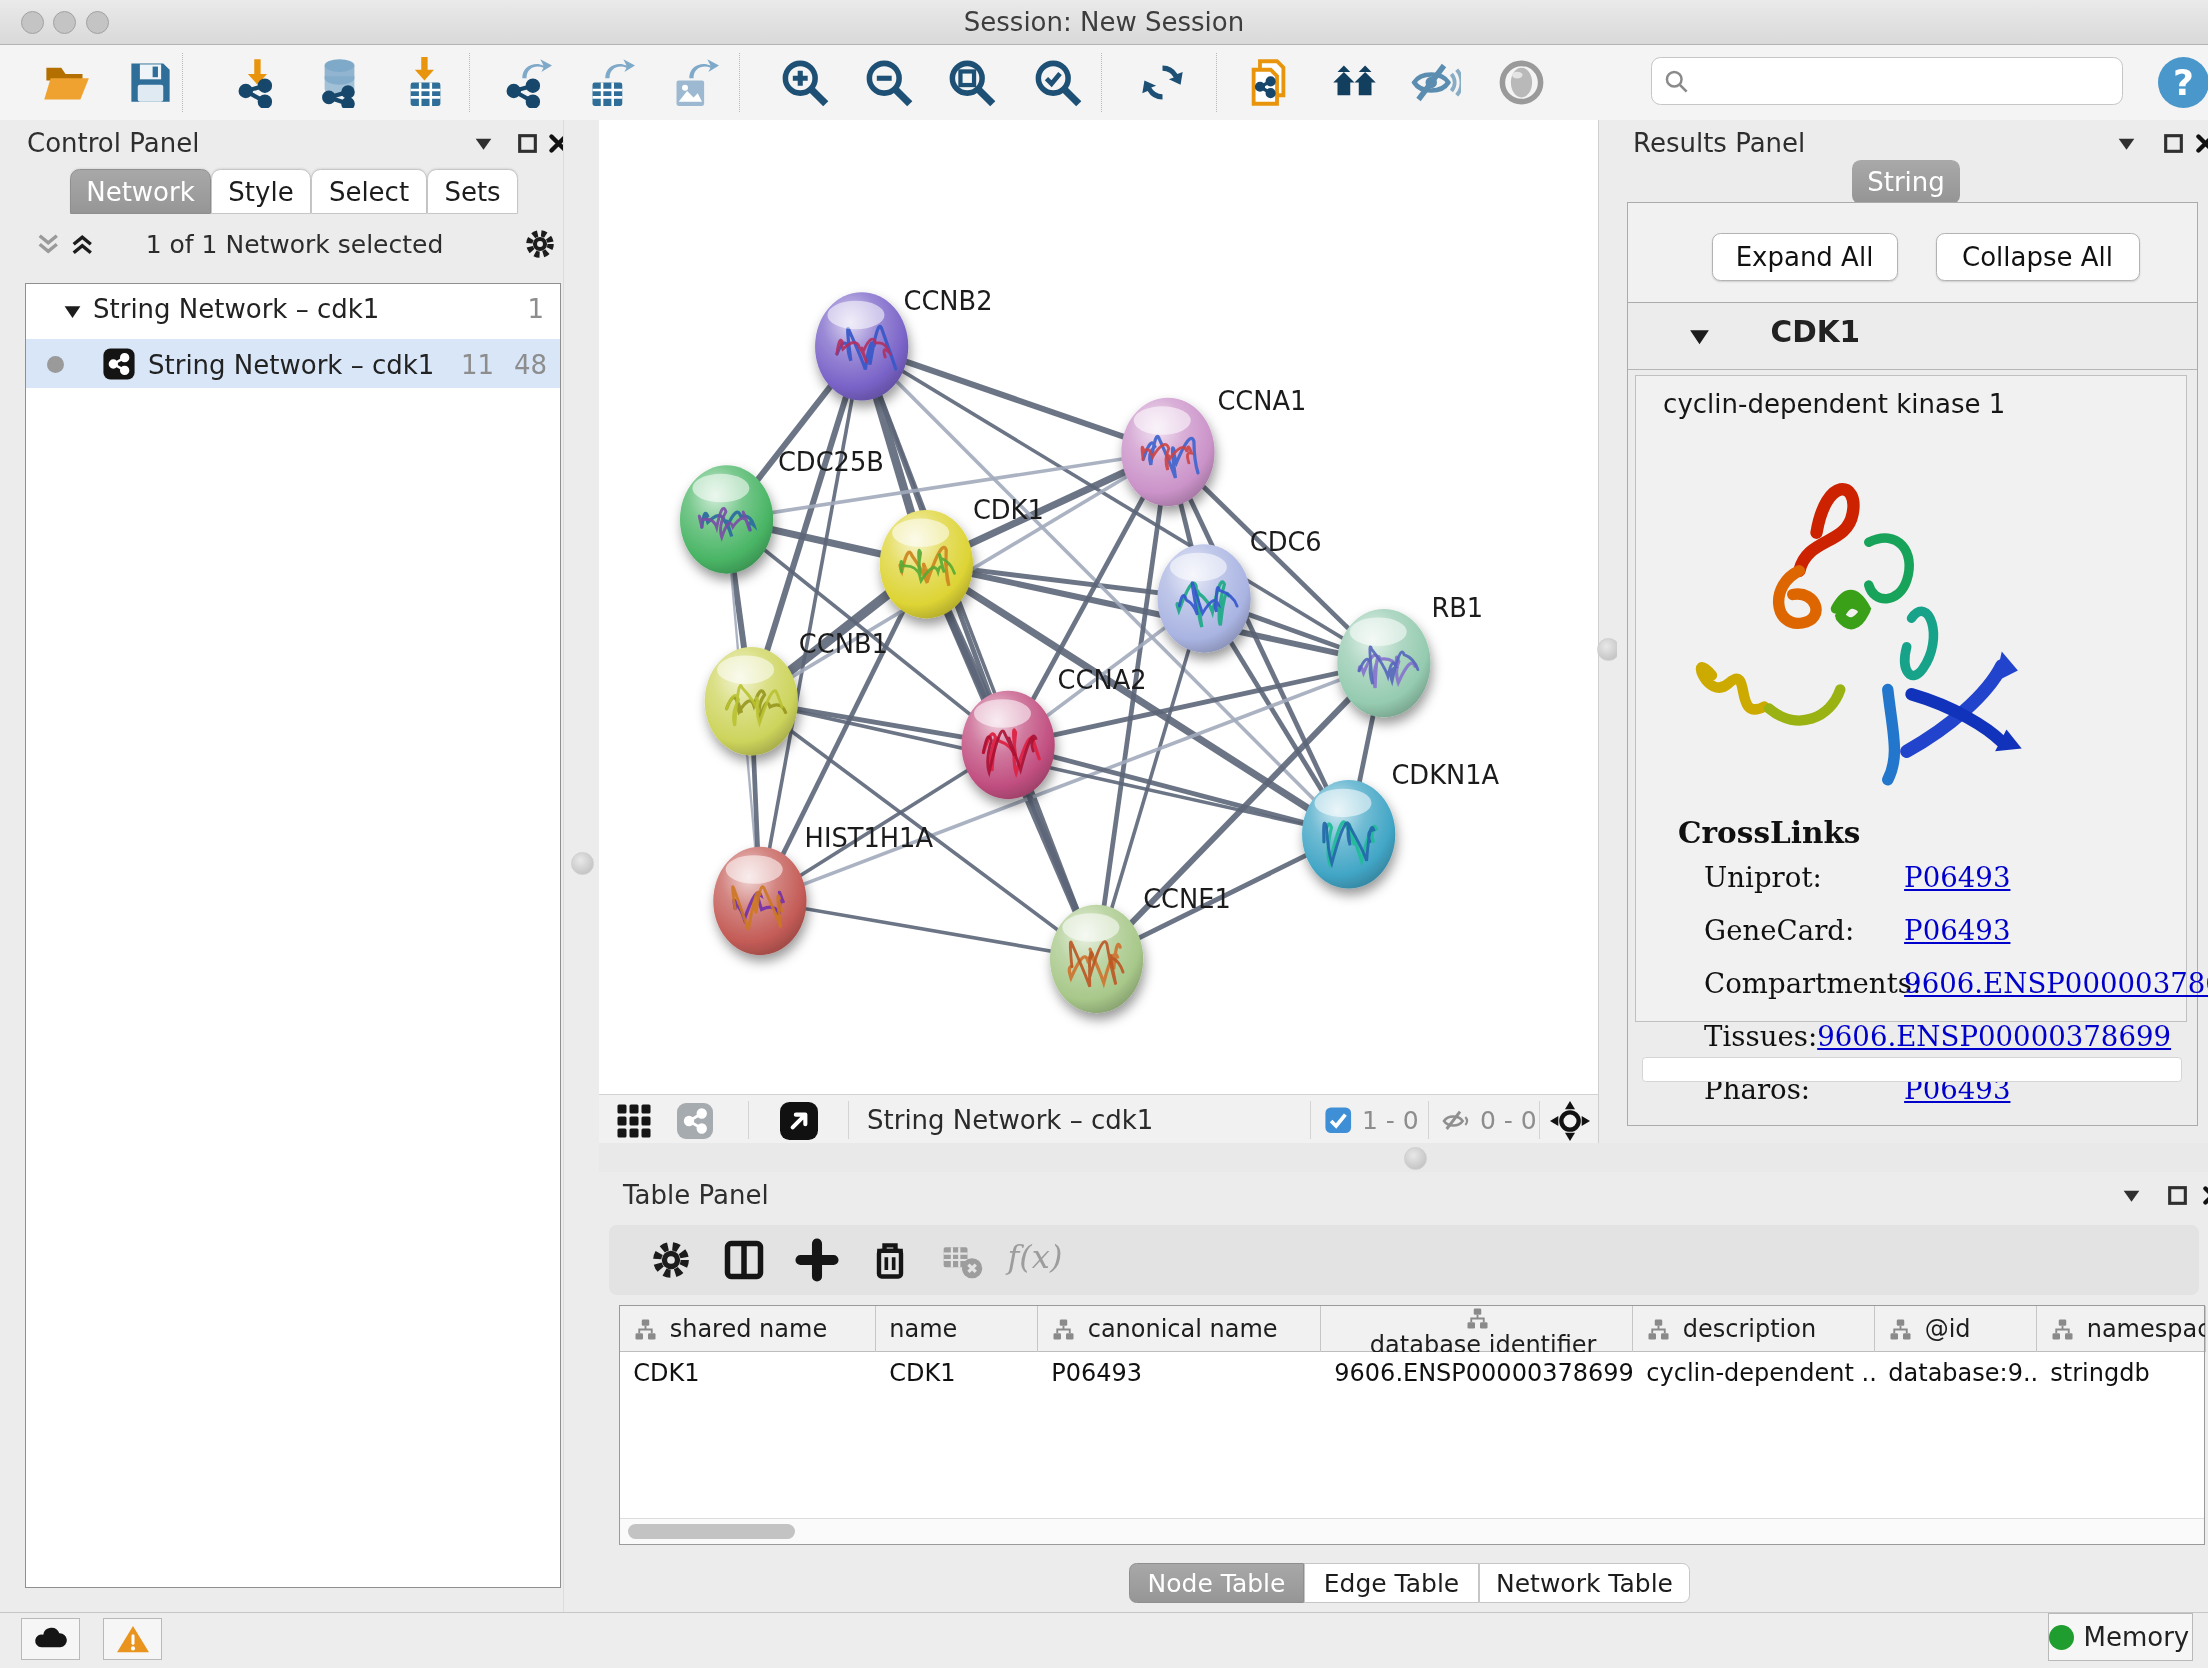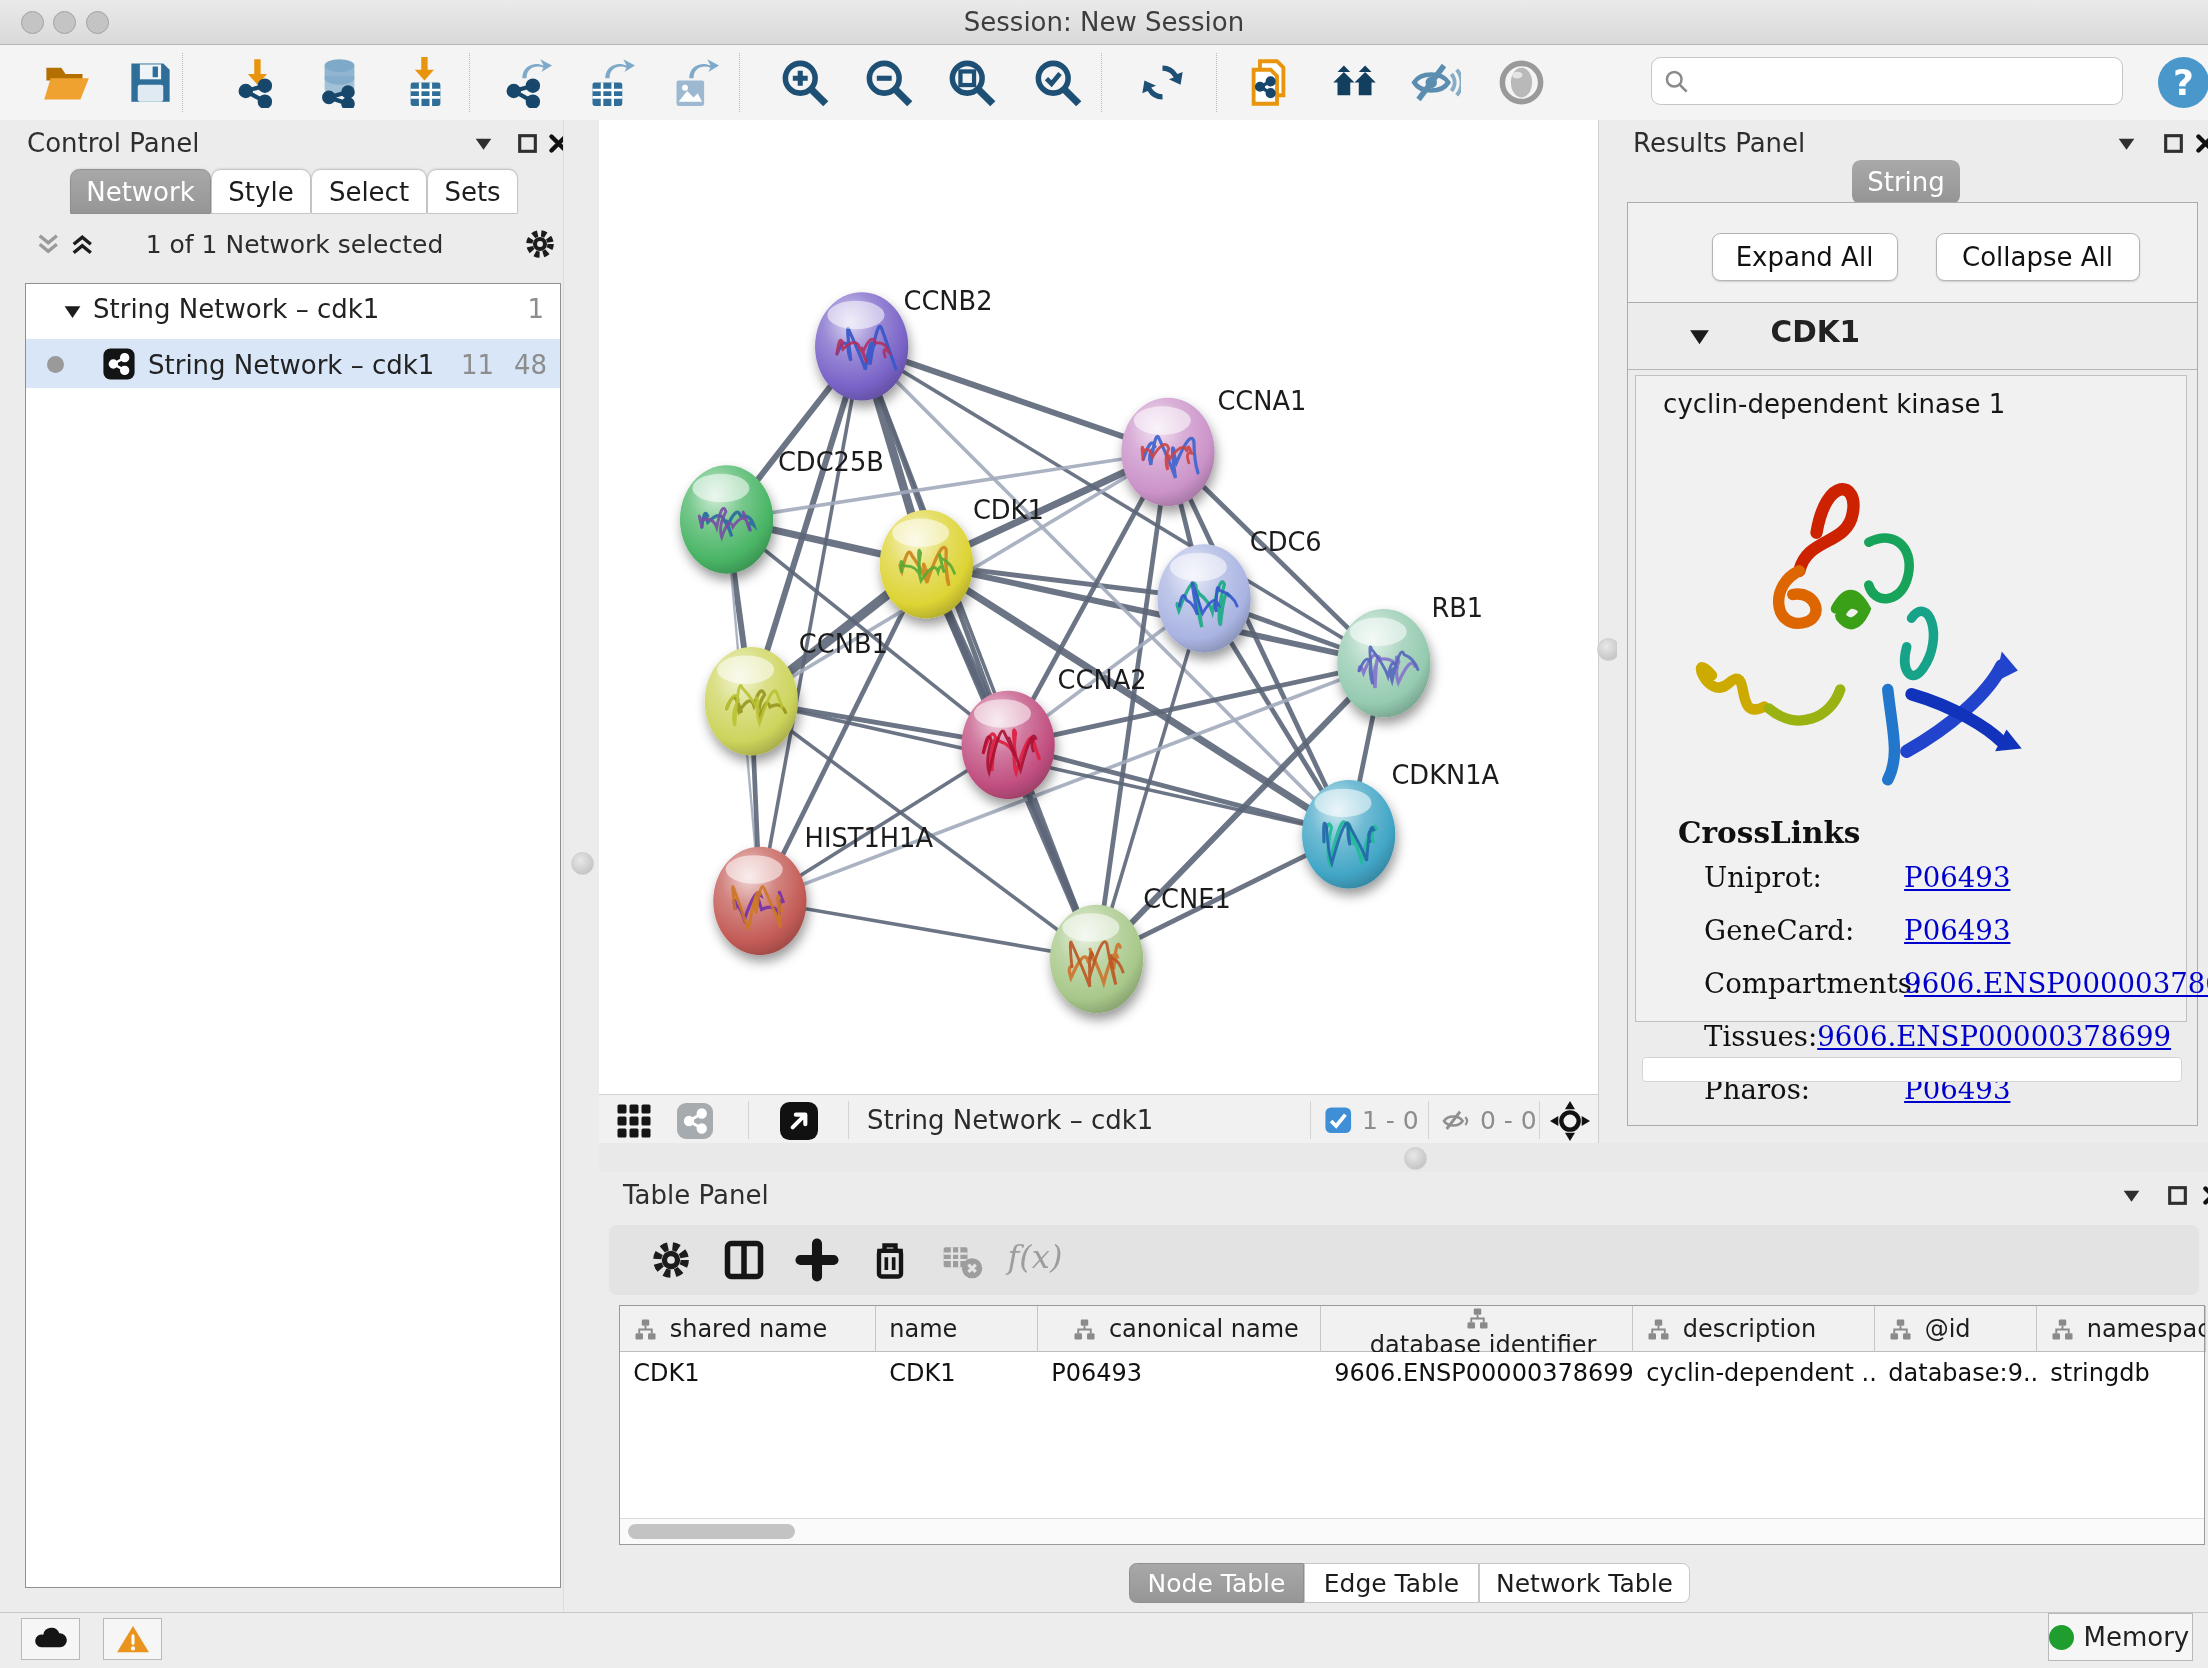"canonical name" div.th { justify-content: center -> none }
